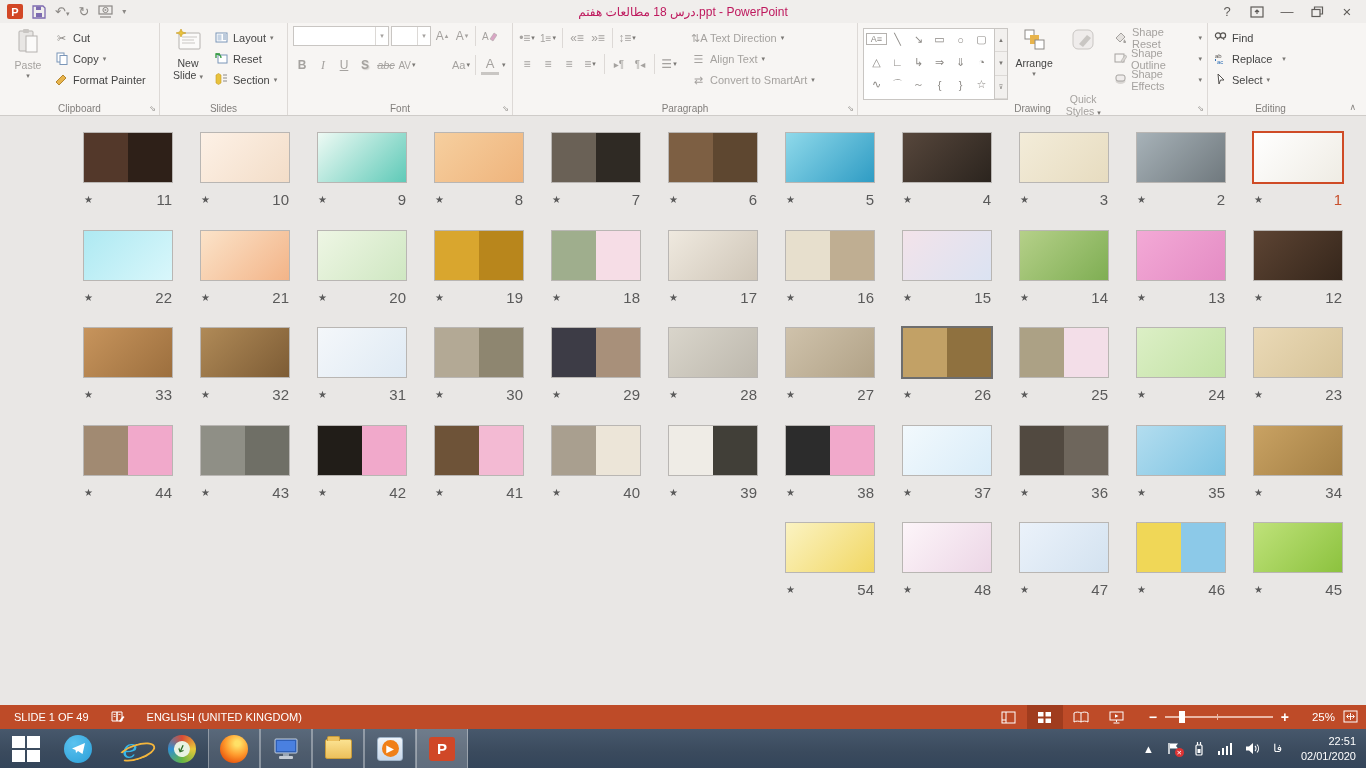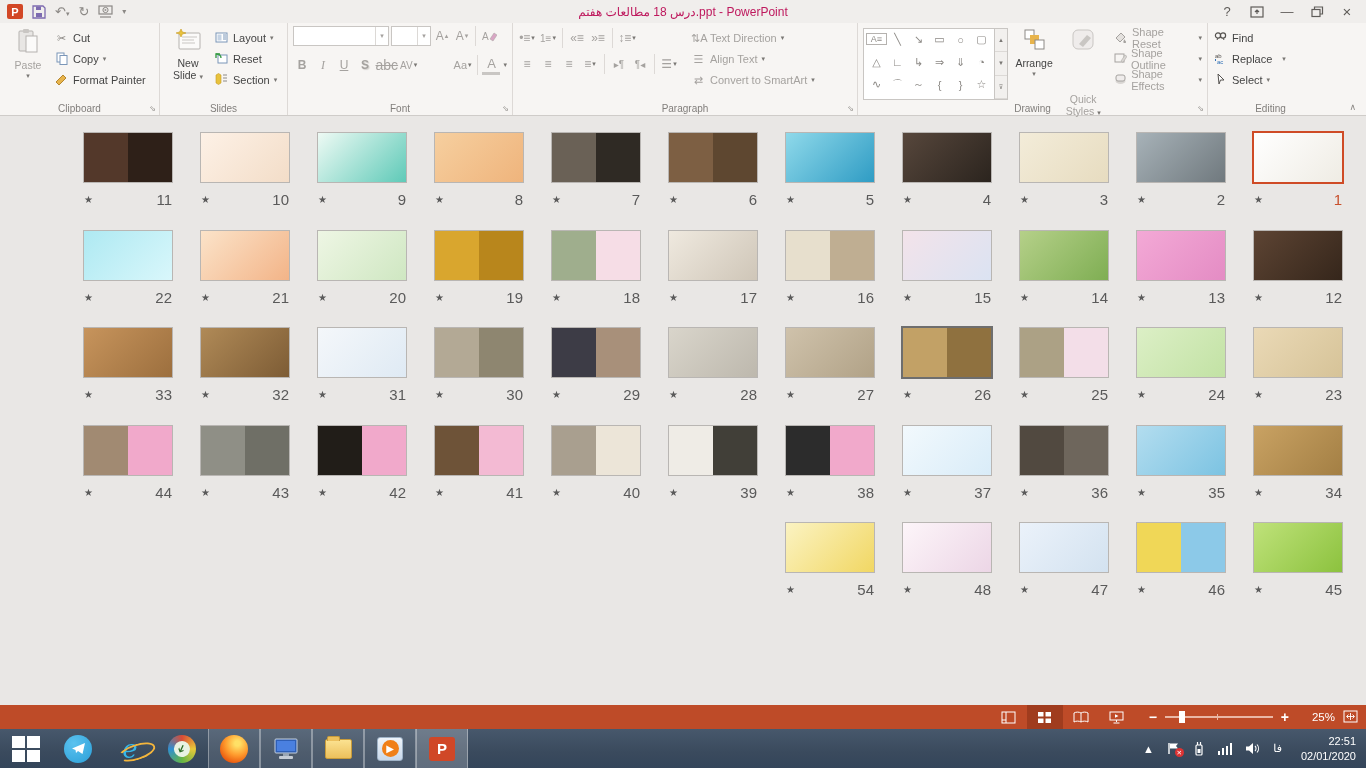"abc" span.gbtn { font-size: 14px -> 11px; font-style: none -> italic }
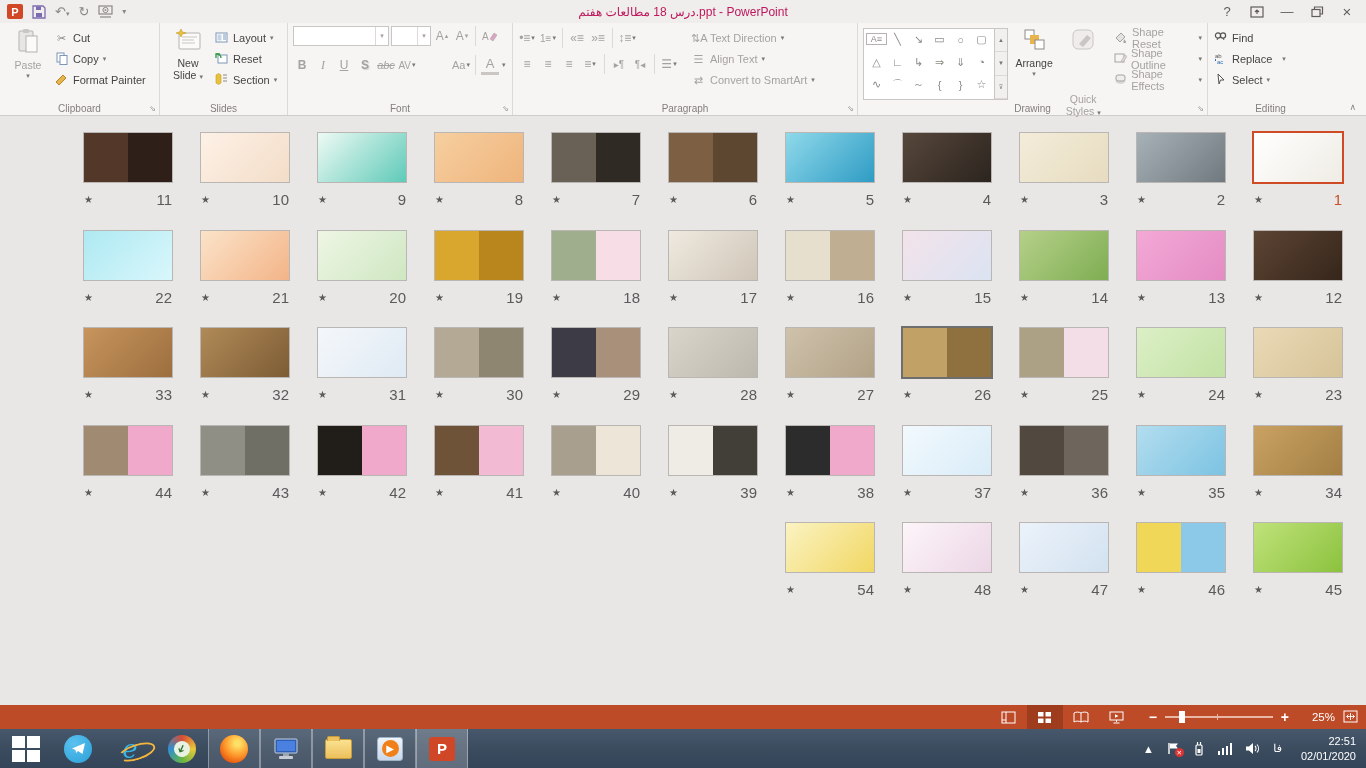"SLIDE 1 OF 49" div.sb-left { html: none -> <div> <span>SLIDE 1 OF 49</span> <span> <svg> <path></path> <path></path> <path></path> </svg> </span> <span>ENGLISH (UNITED KINGDOM)</span> </div> }
